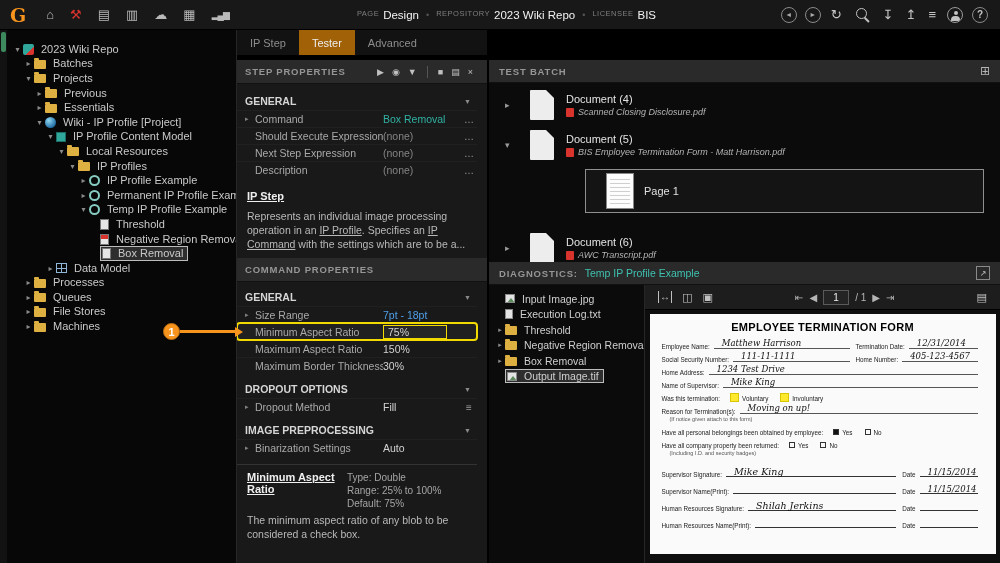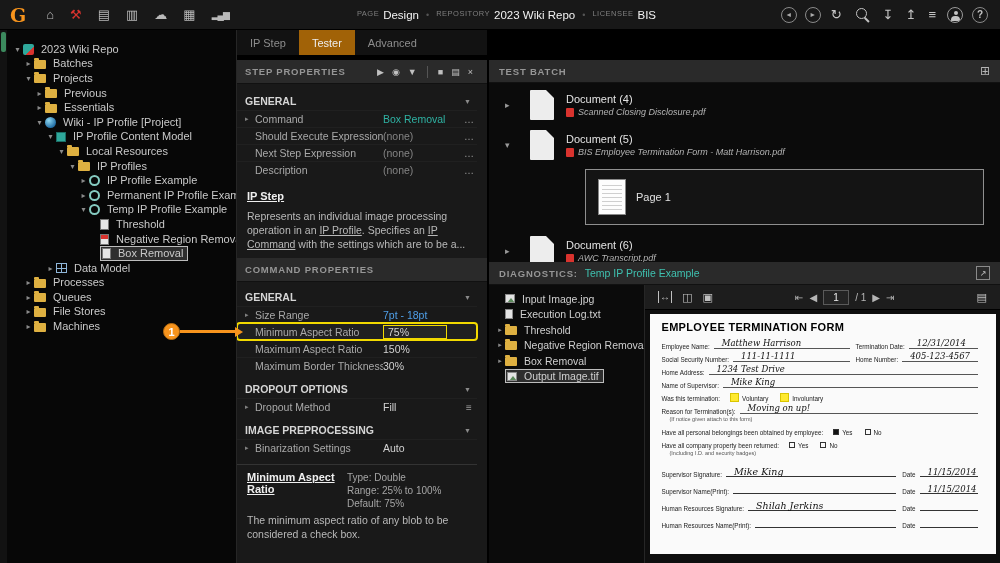"Page 1" .pagerow { height: 56px -> 44px; margin: 4px 16px 6px 96px -> 4px 16px 15px 96px; padding: 4px 12px -> 4px 20px }
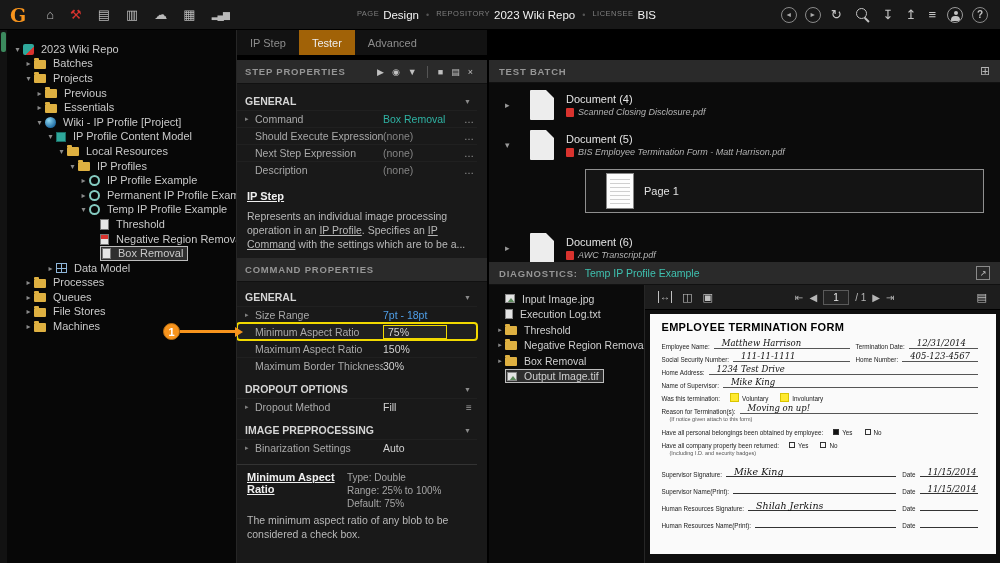"EMPLOYEE TERMINATION FORM" .ftitle { text-align: left -> center }
